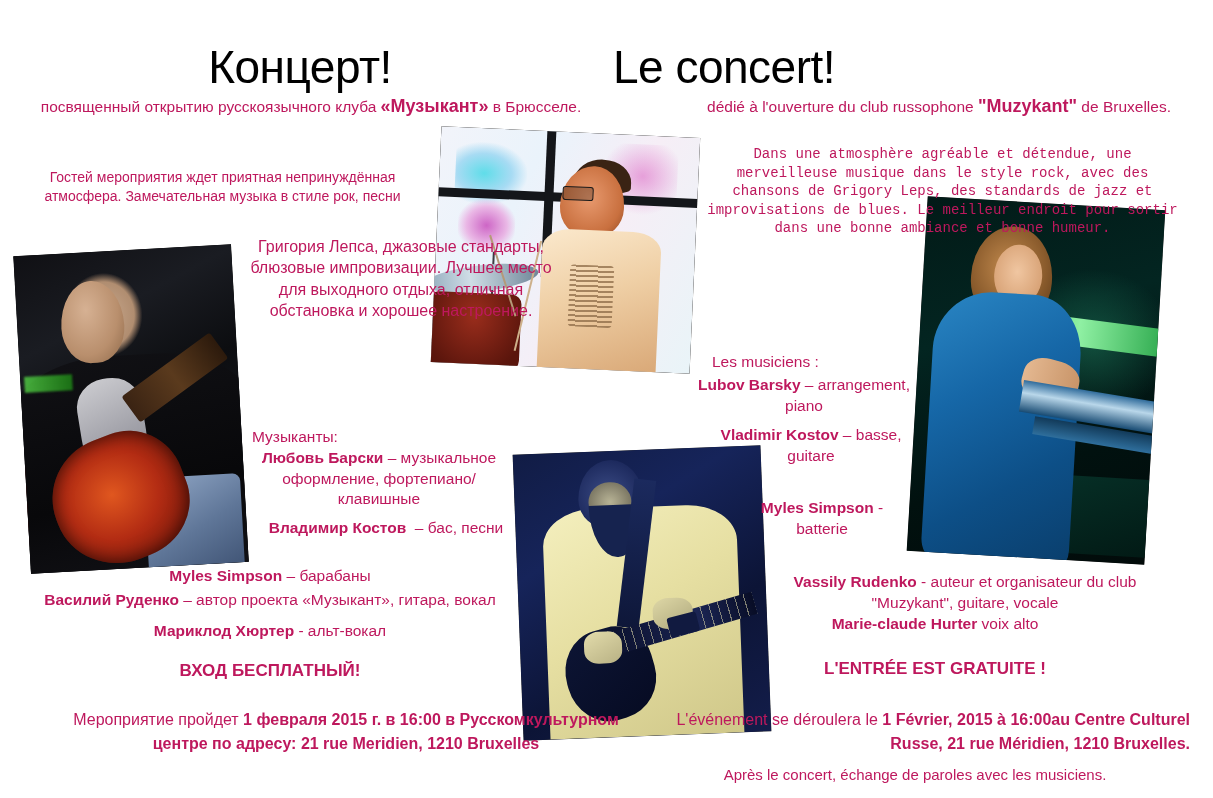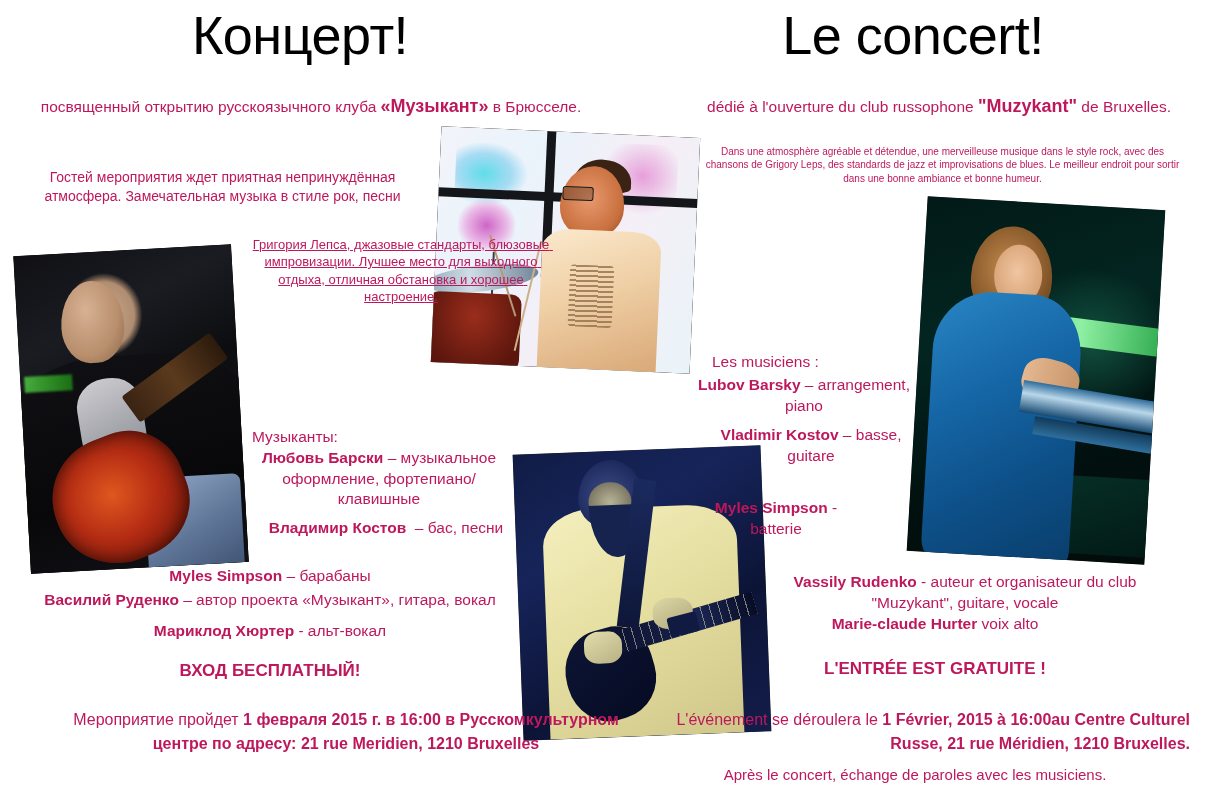"Концерт!" .title { font-size: 54px -> 46px; margin-top: none -> 36px }
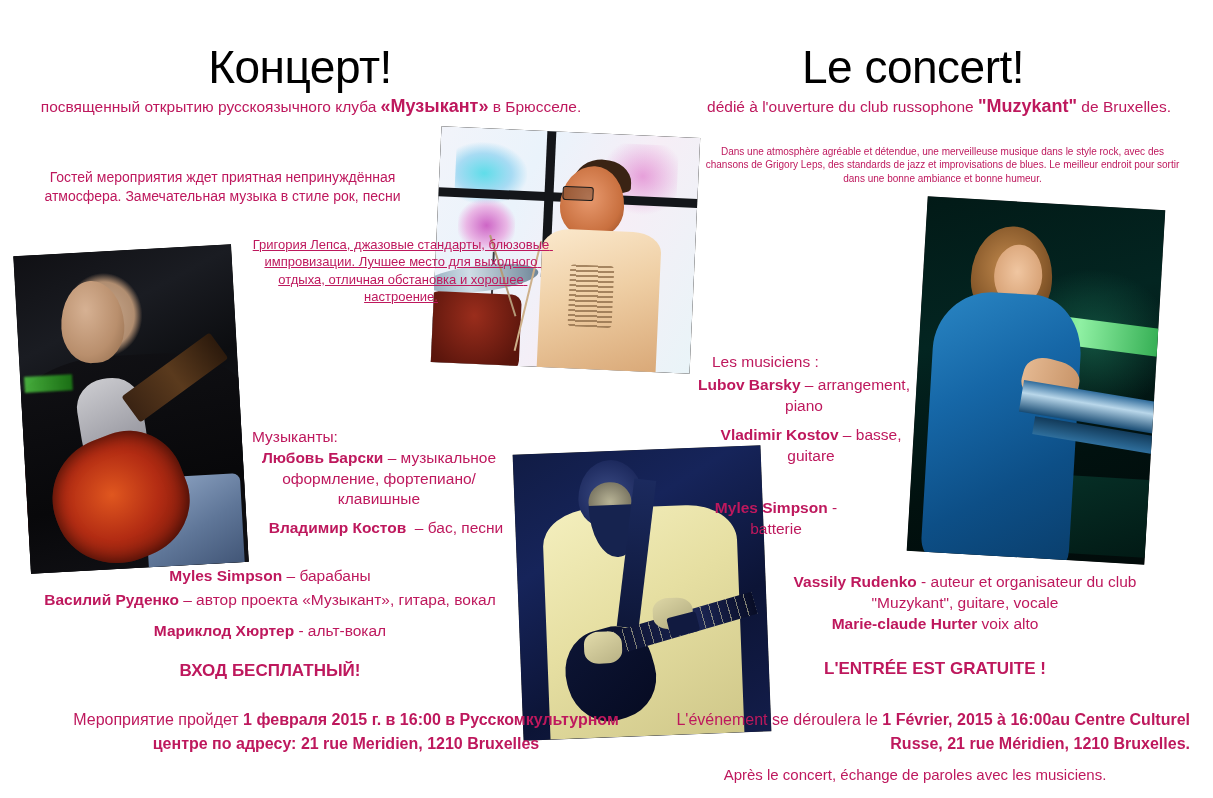"Le concert!" div.title { text-align: center -> left }
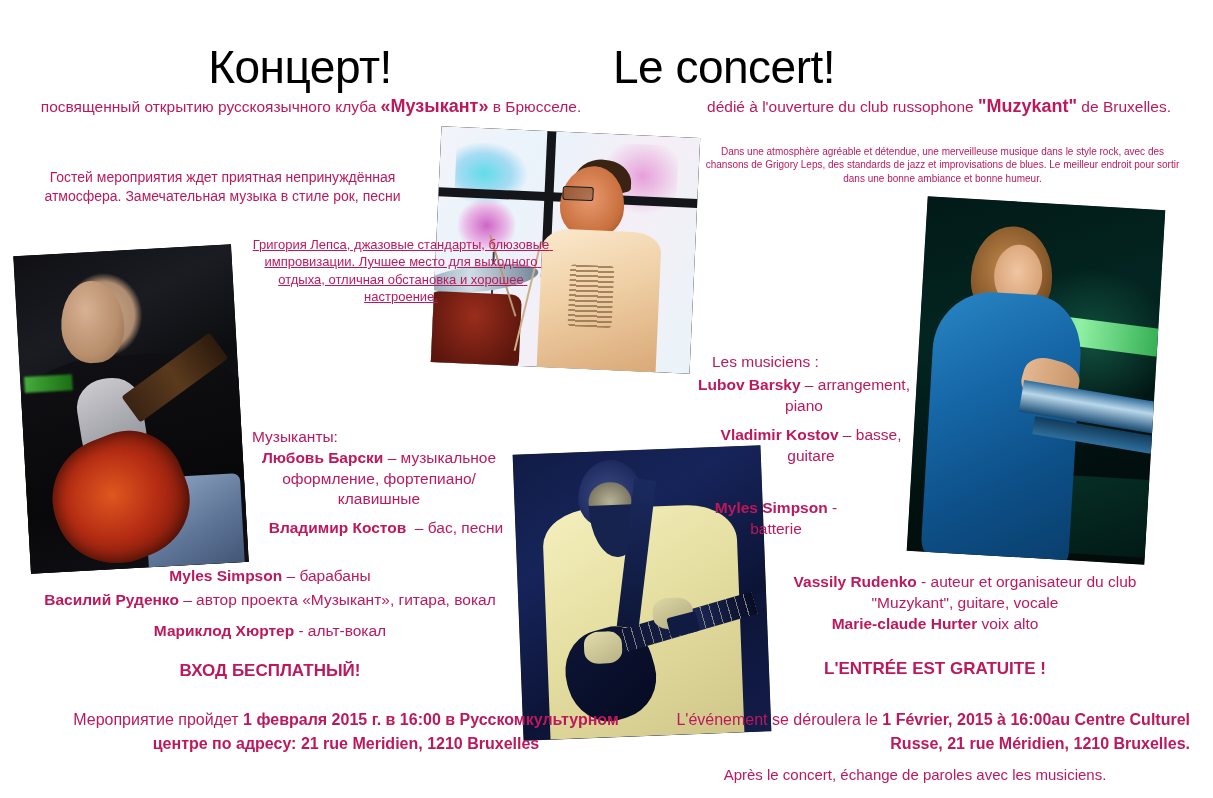"Dans une atmosphère agréable et" div.txt { font-family: none -> Liberation Mono, monospace; font-size: 10px -> 14px }
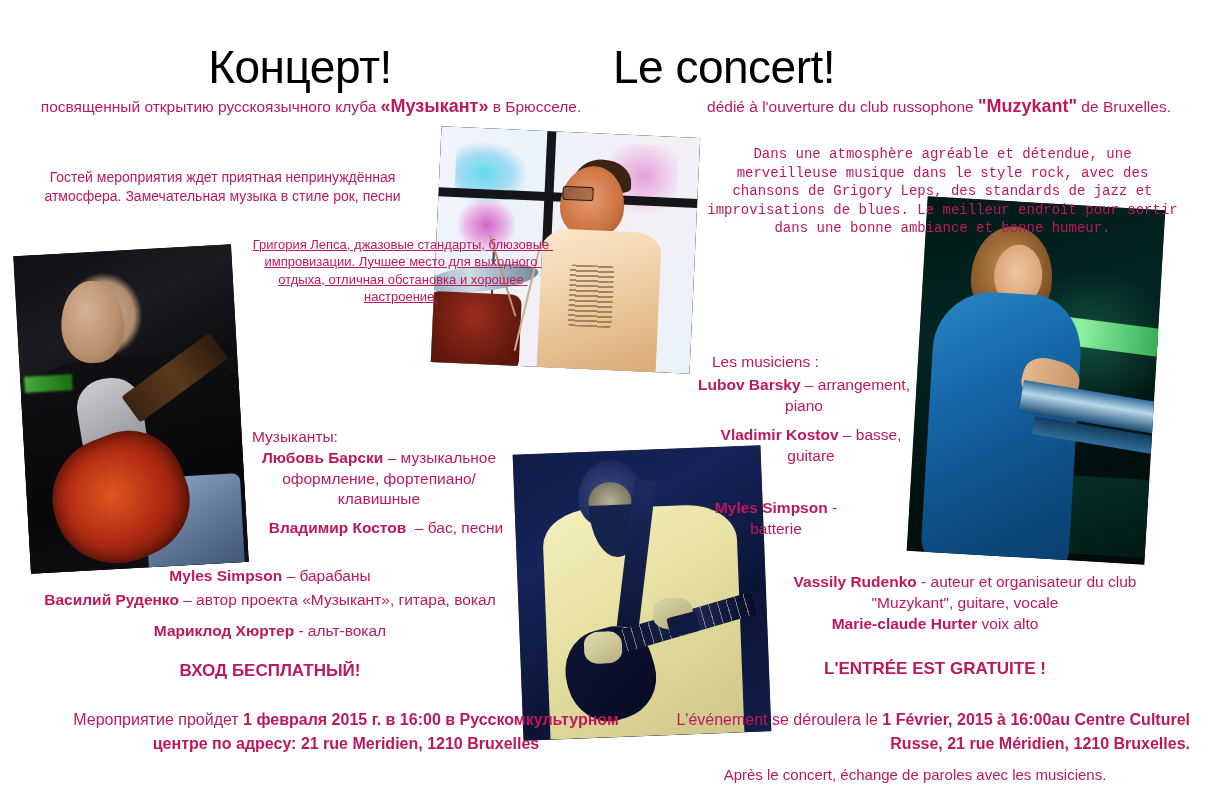"Григория Лепса, джазовые стандарты," div.txt { font-size: 13px -> 16px; text-decoration: underline -> none }
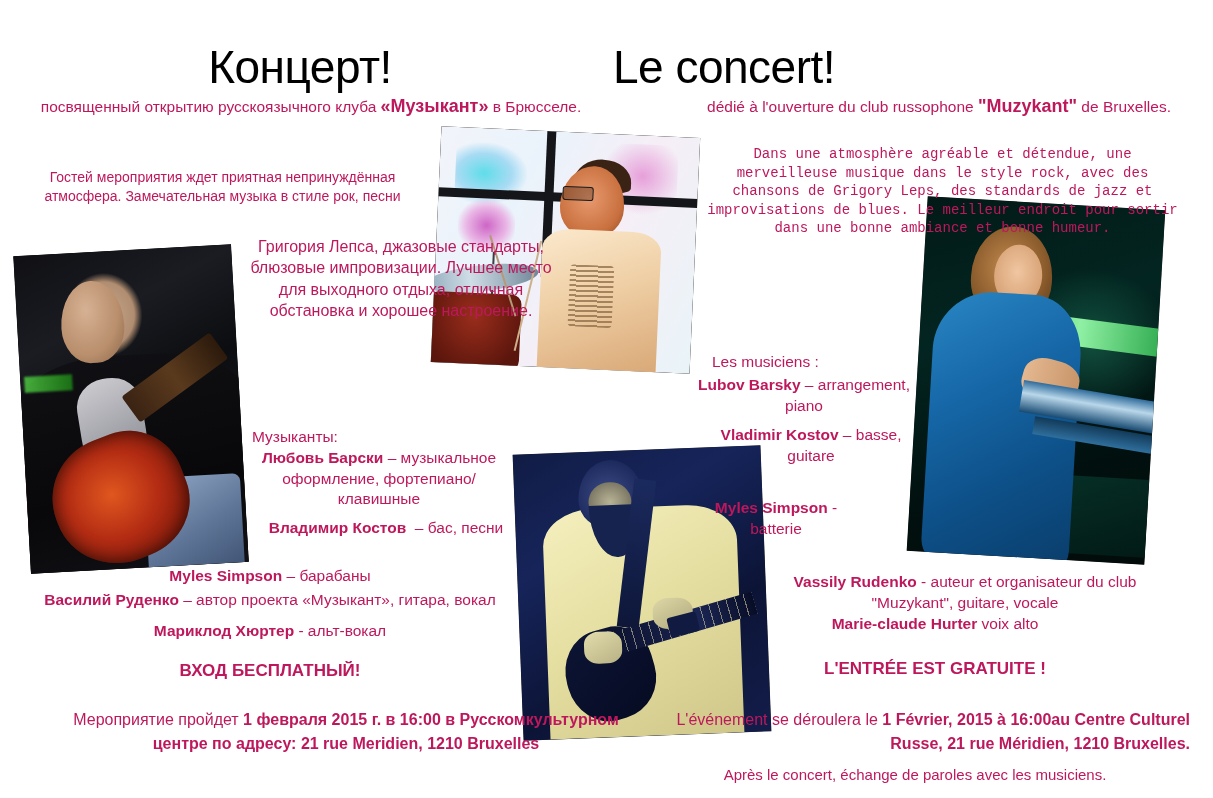"Myles Simpson - batterie" div.txt { left: 702px -> 748px }
